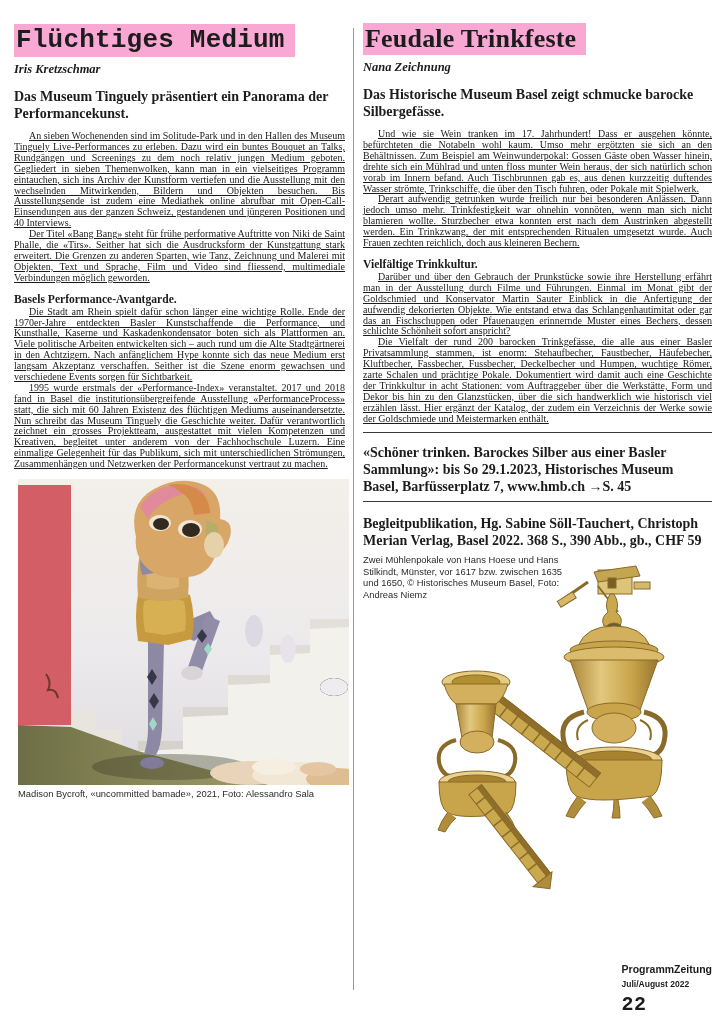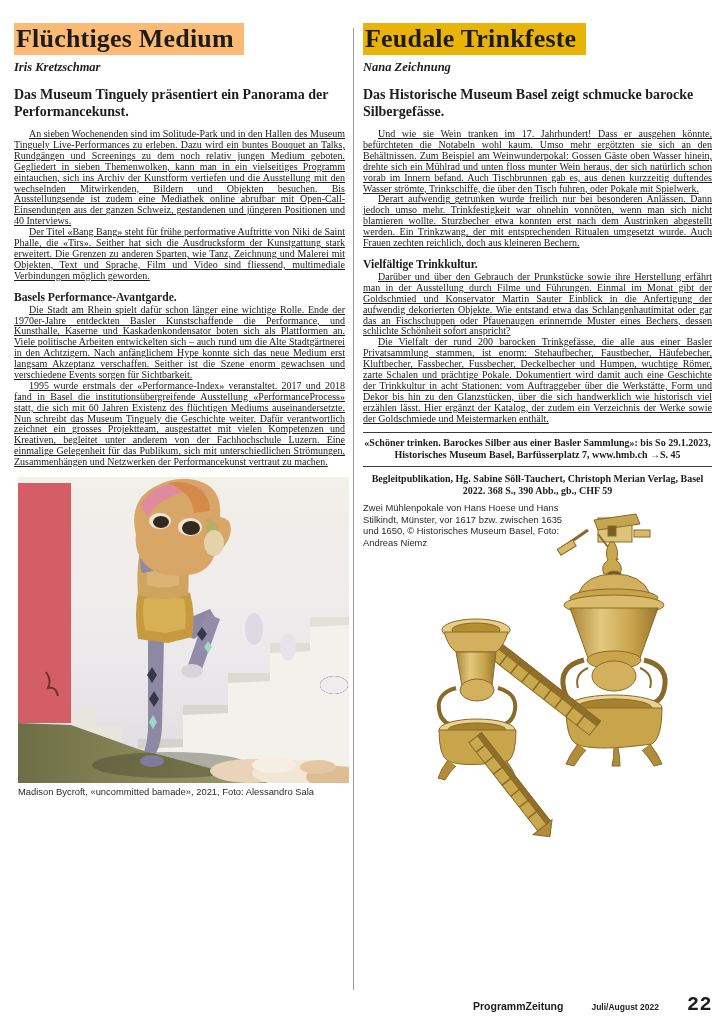"Flüchtiges Medium" span { background: #fdba74 -> #f9a8d4; font-family: none -> Liberation Mono, monospace }
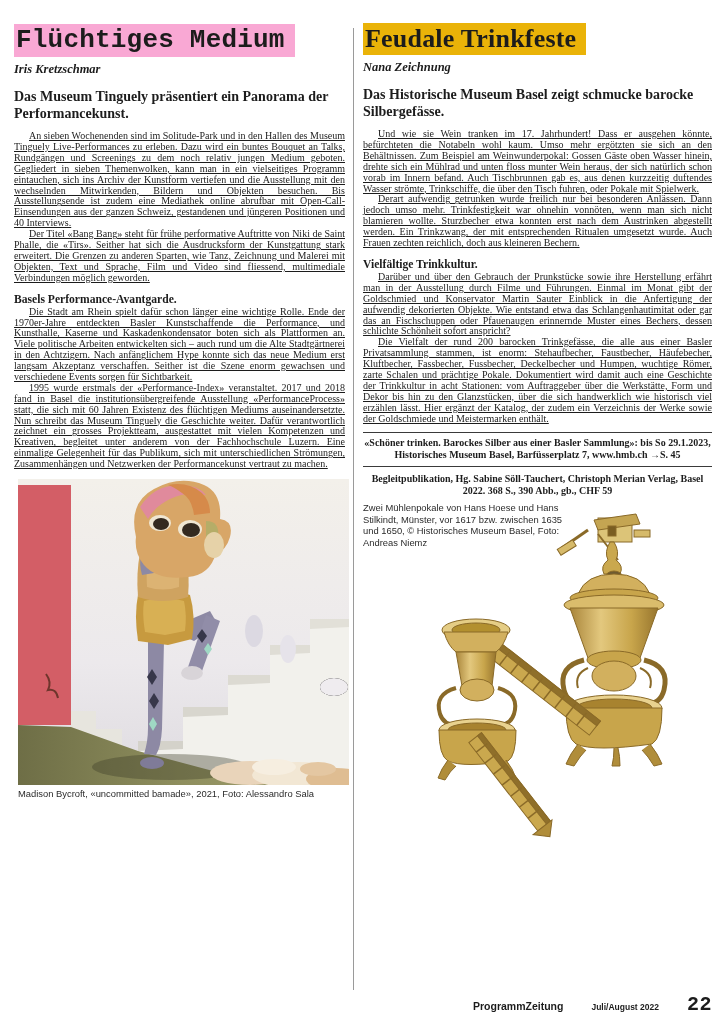"Feudale Trinkfeste" span { background: #eab308 -> #f9a8d4 }
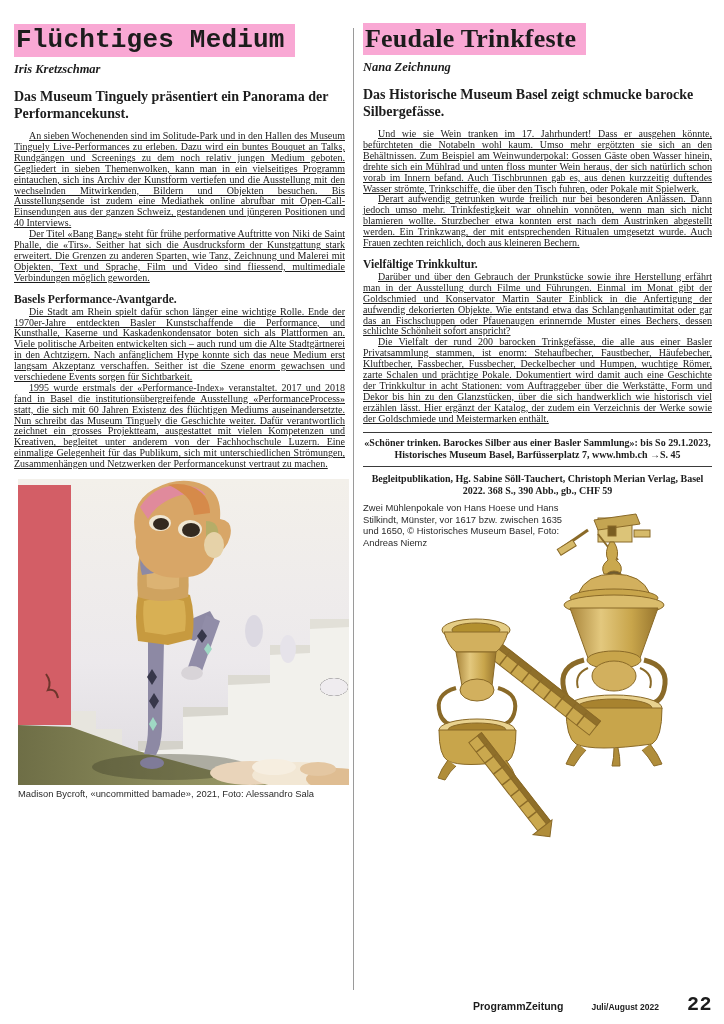"«Schöner trinken. Barockes Silber aus" .info { font-size: 10px -> 14px; padding: 4px 0 2px 0 -> 12px 0 2px 0; text-align: center -> left }
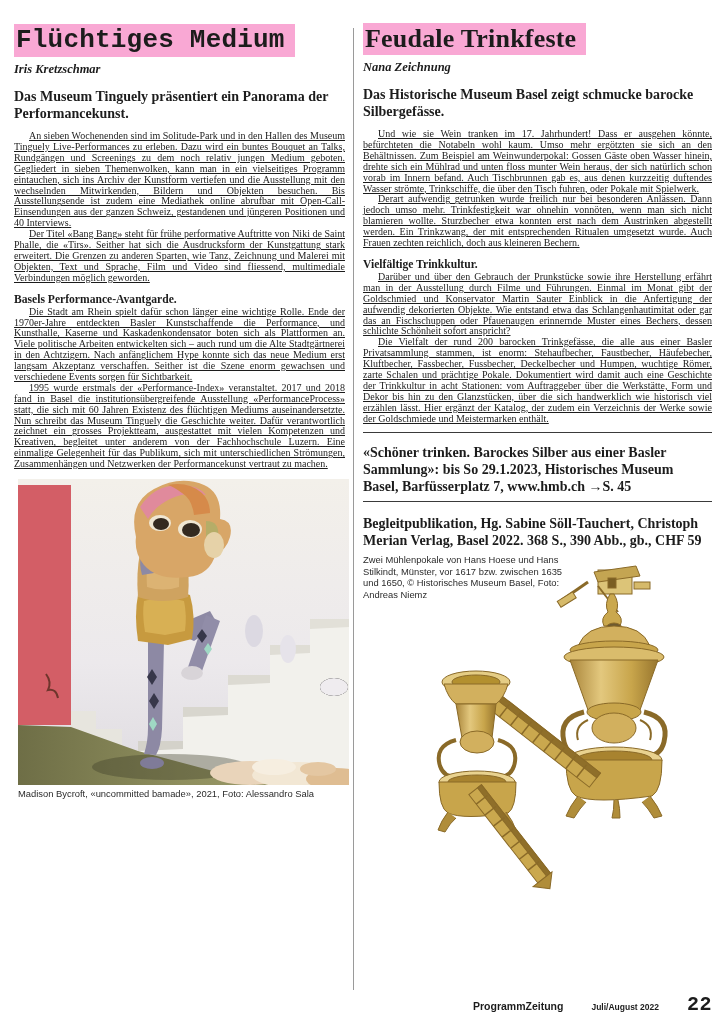"ProgrammZeitung" .footer { flex-direction: none -> column; gap: 28px -> 4px }
